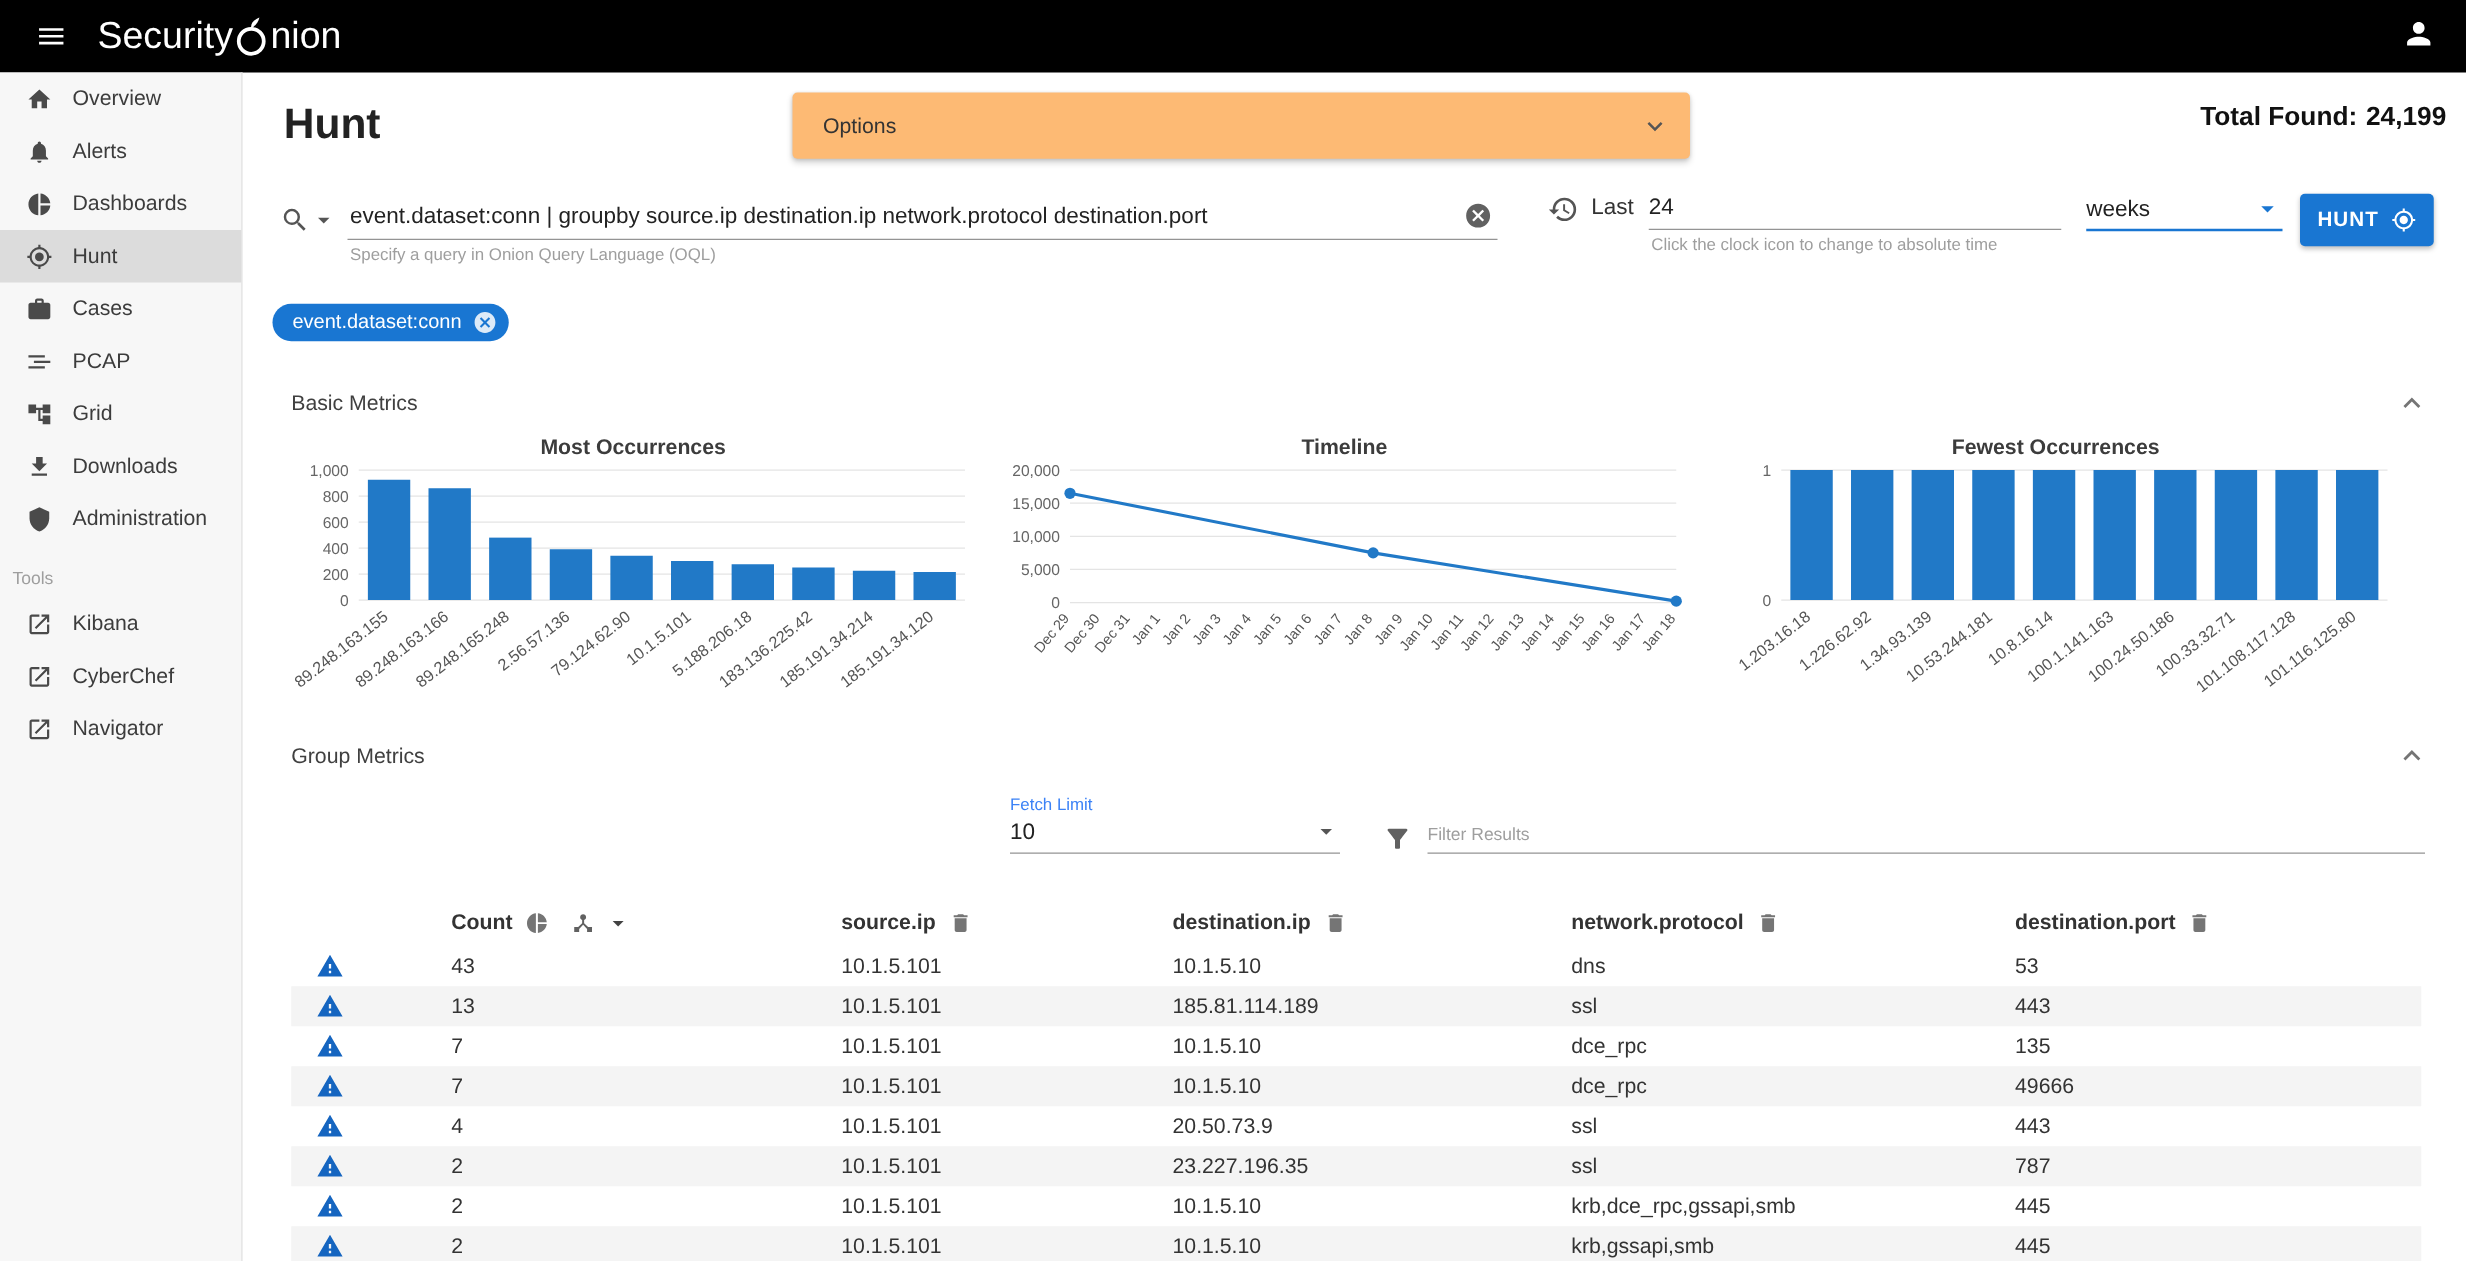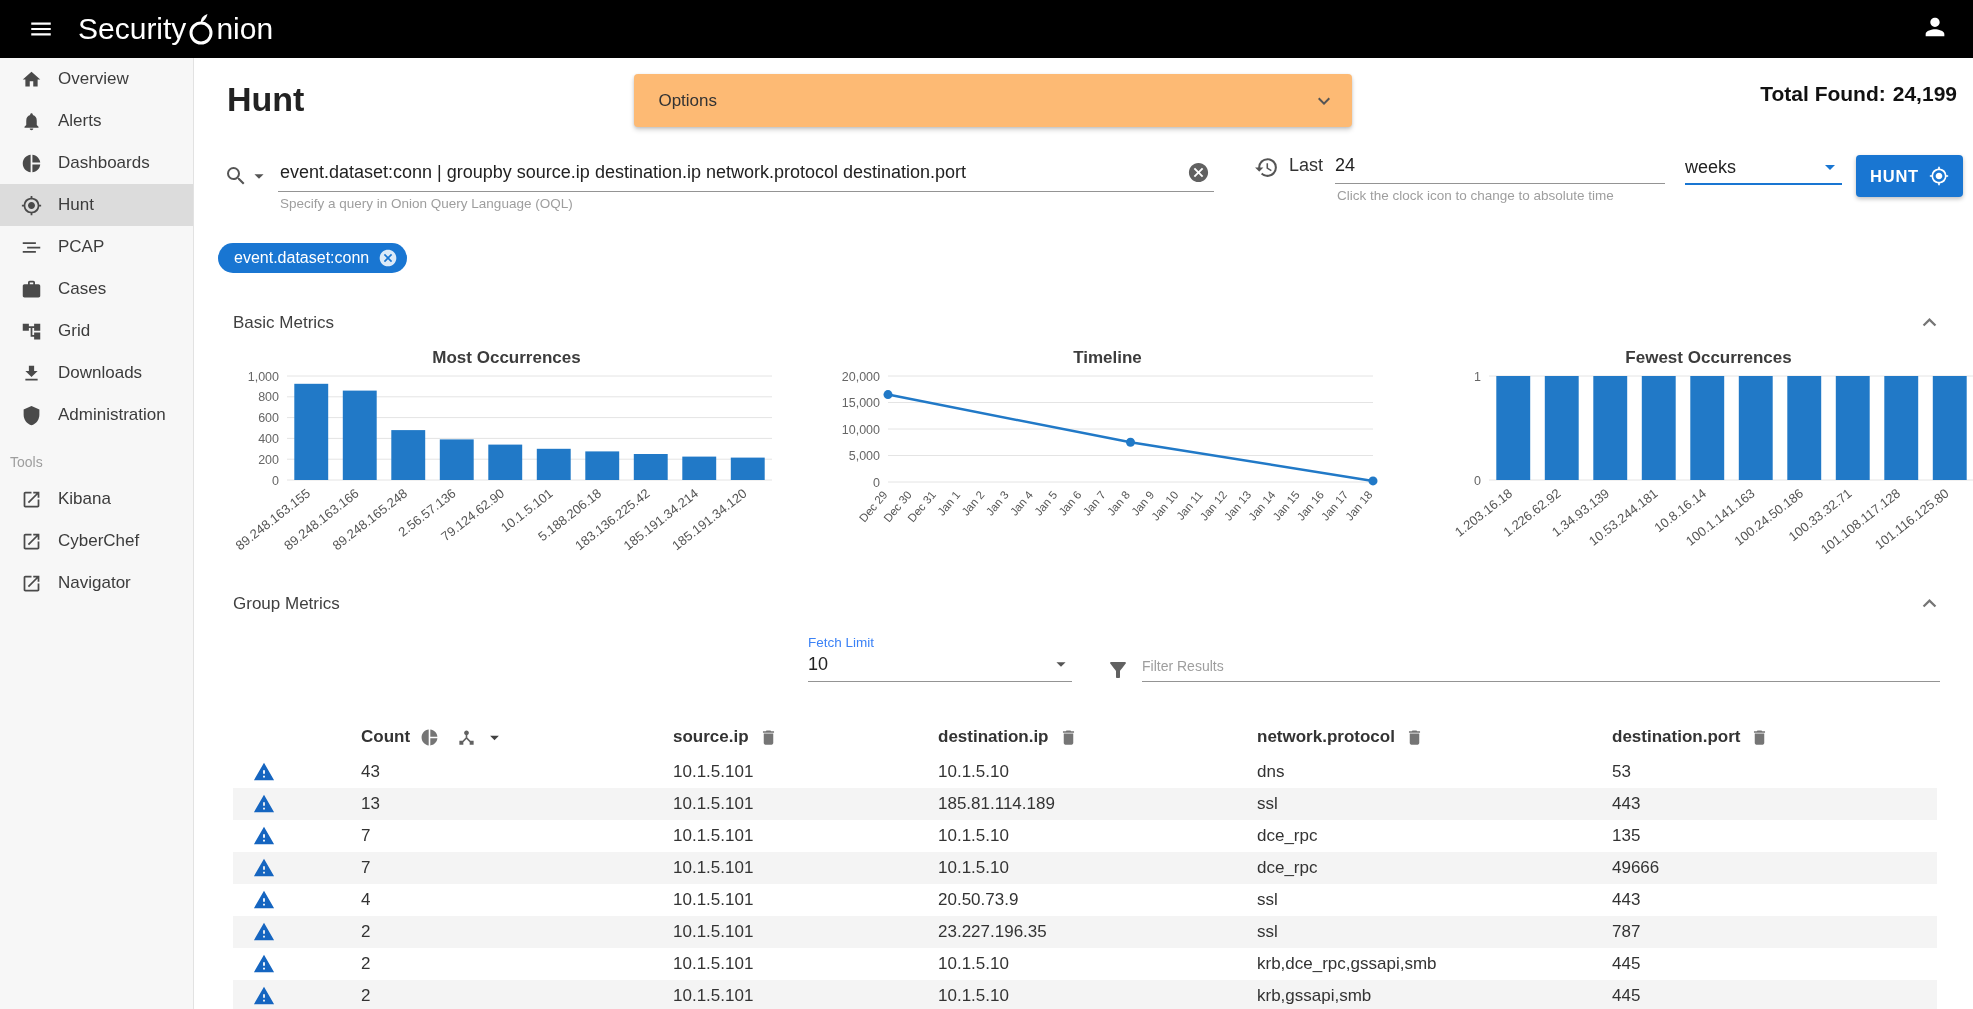"event.dataset:conn | groupby source.ip" .query-row { margin: 28px 10px 0 30px -> 28px 26px 0 30px }
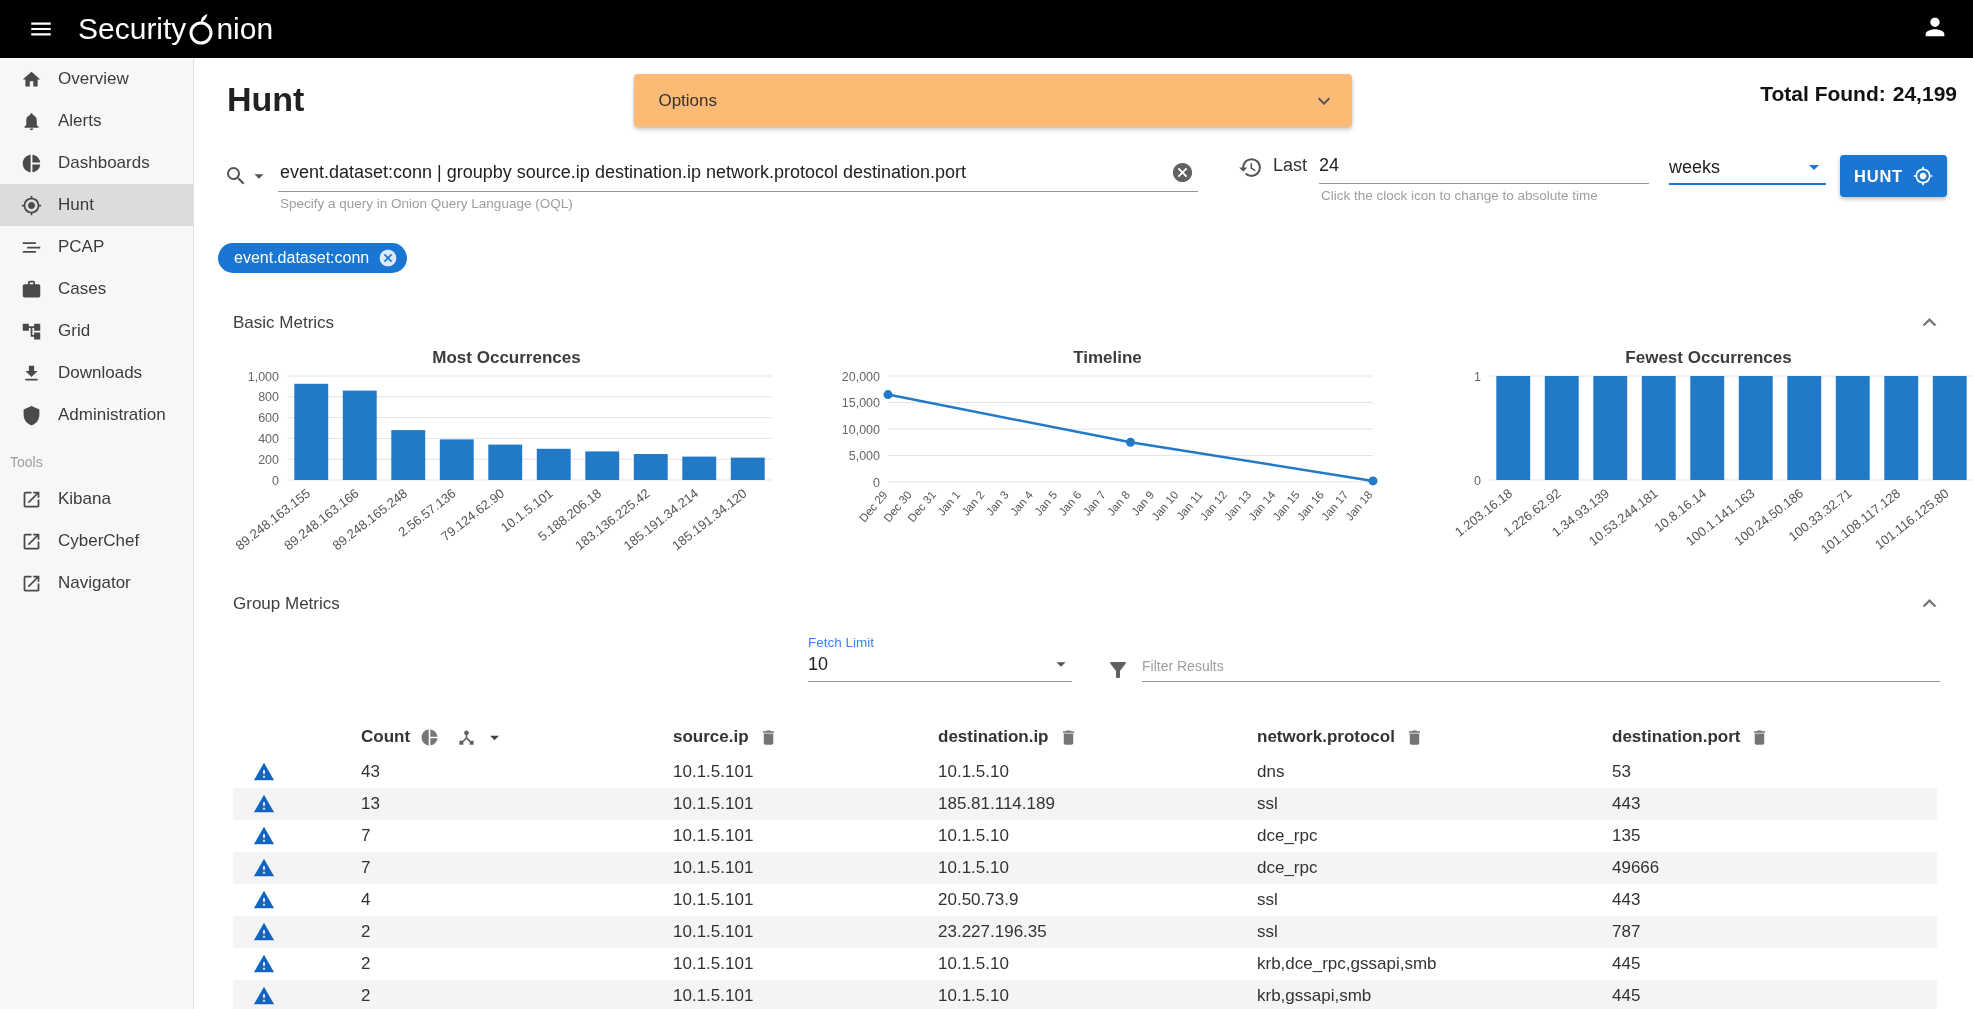"PCAP" div.side-item { order: before "Cases" -> after "Cases" }
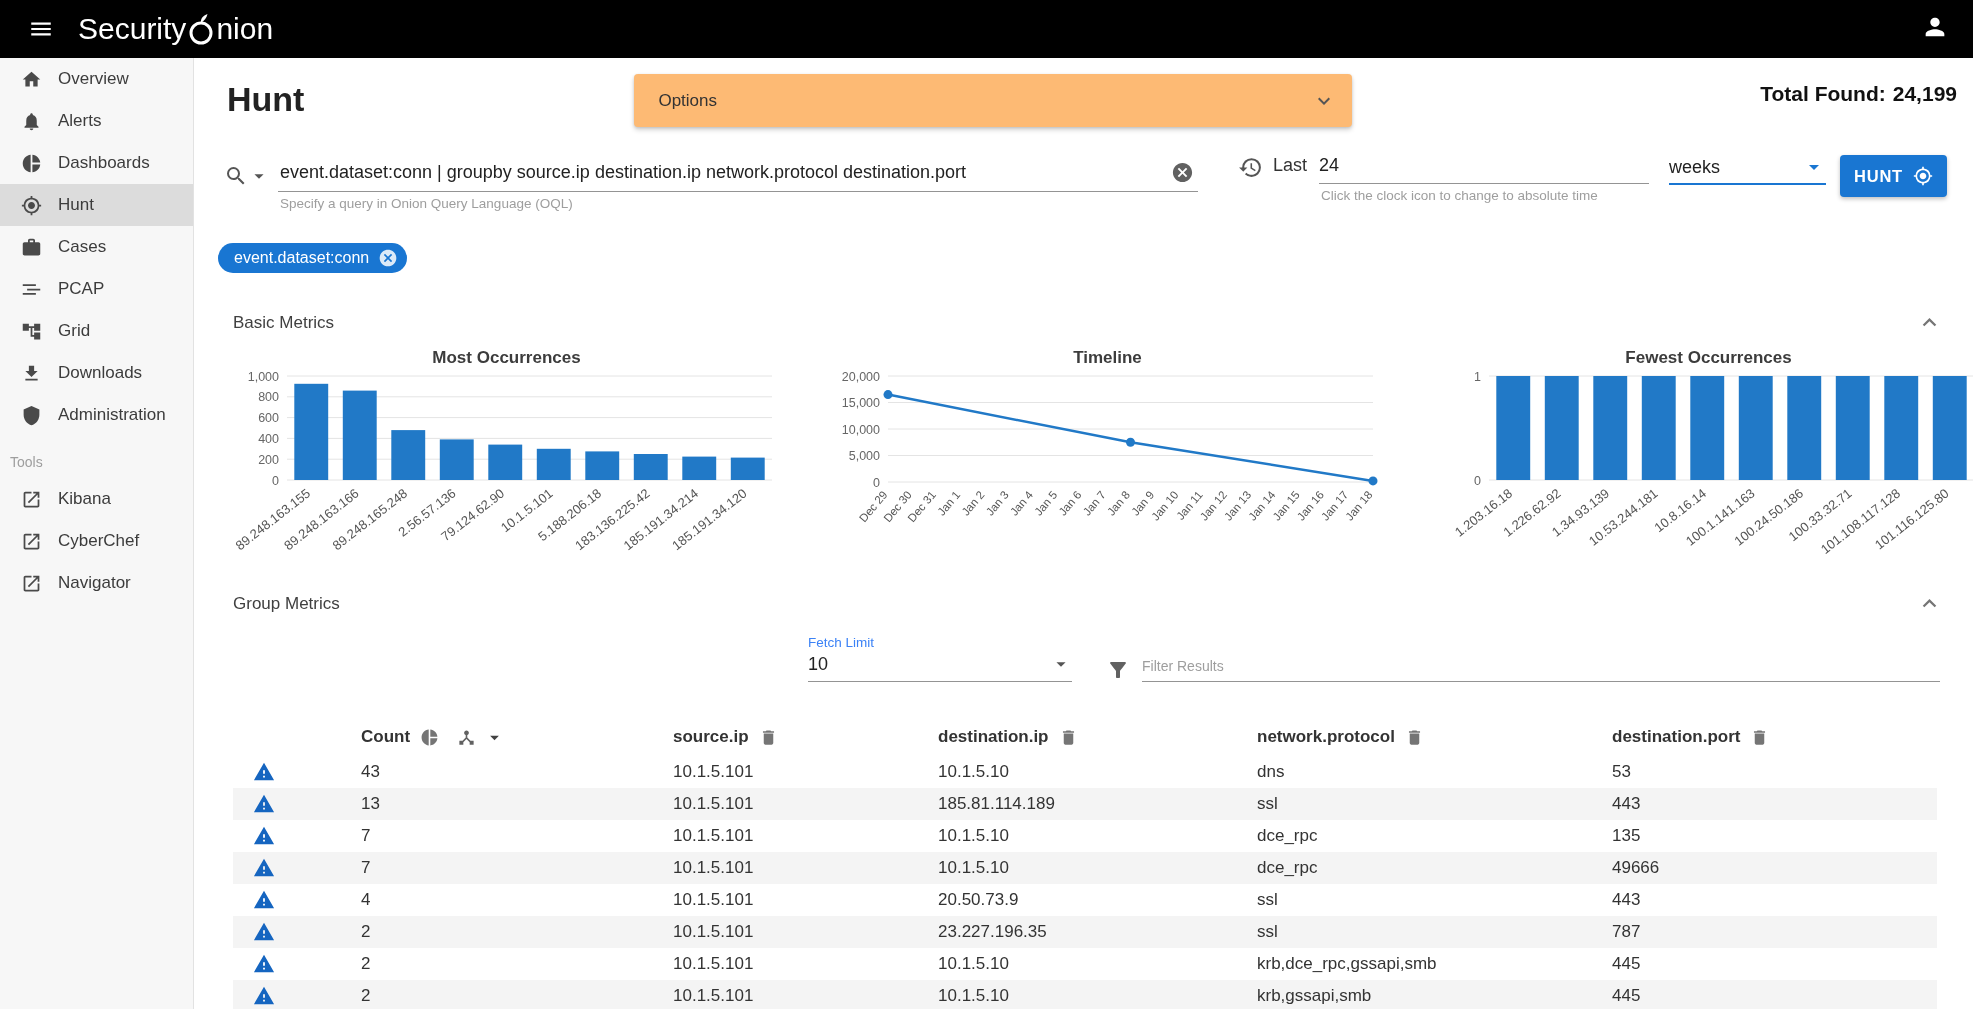"Most Occurrences" .charts-row { gap: 54px -> 22px }
